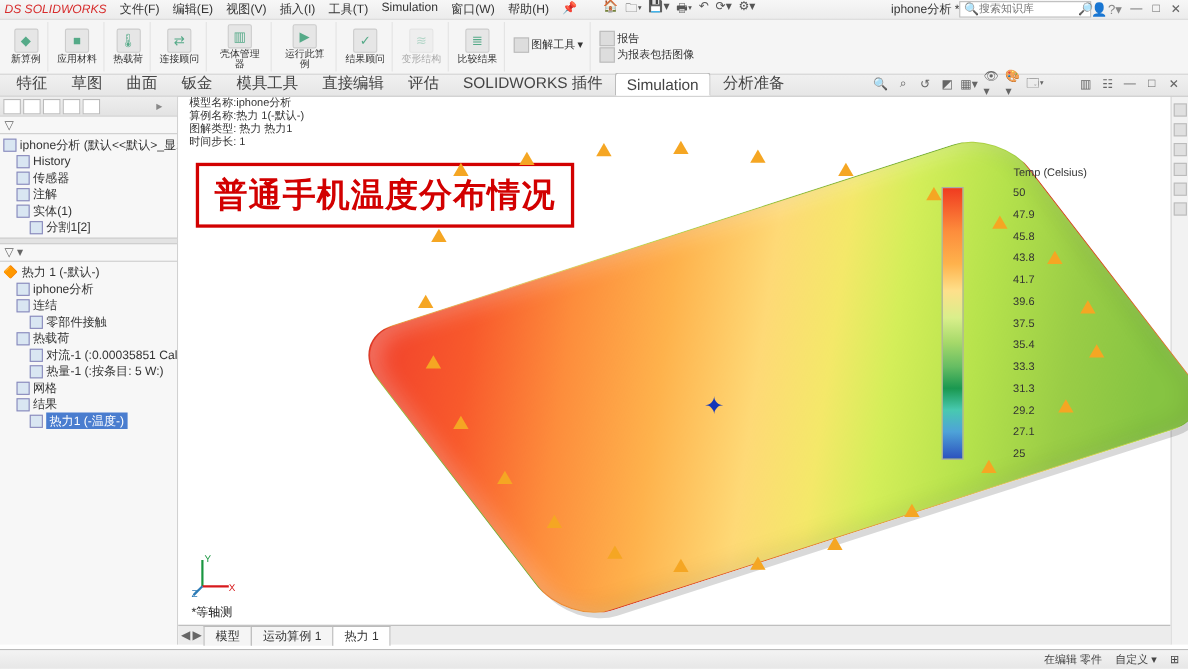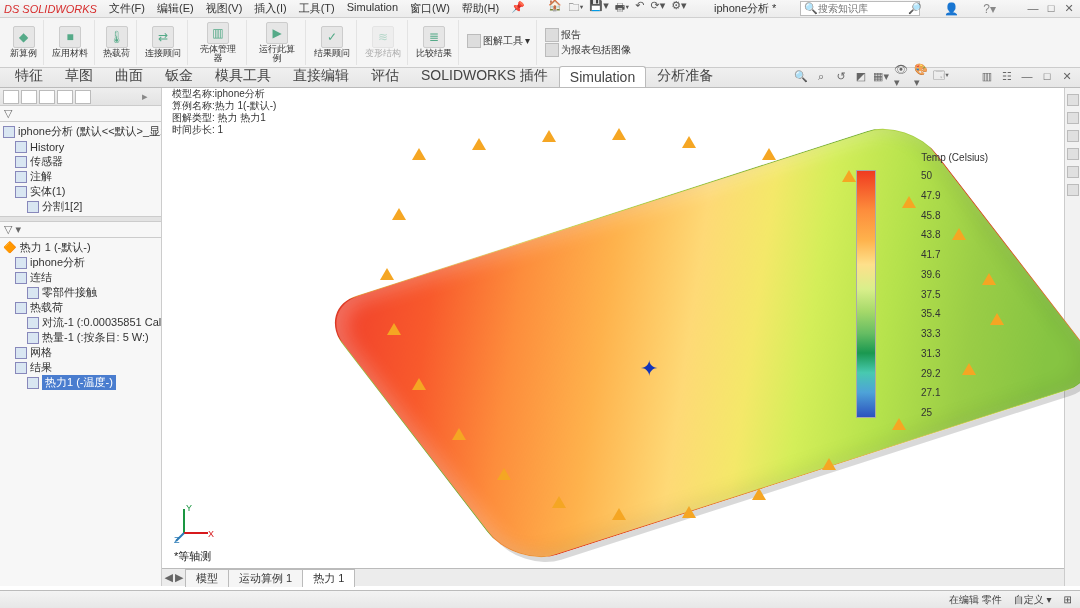"iphone分析 *" .tb-right { gap: 24px -> 0 }
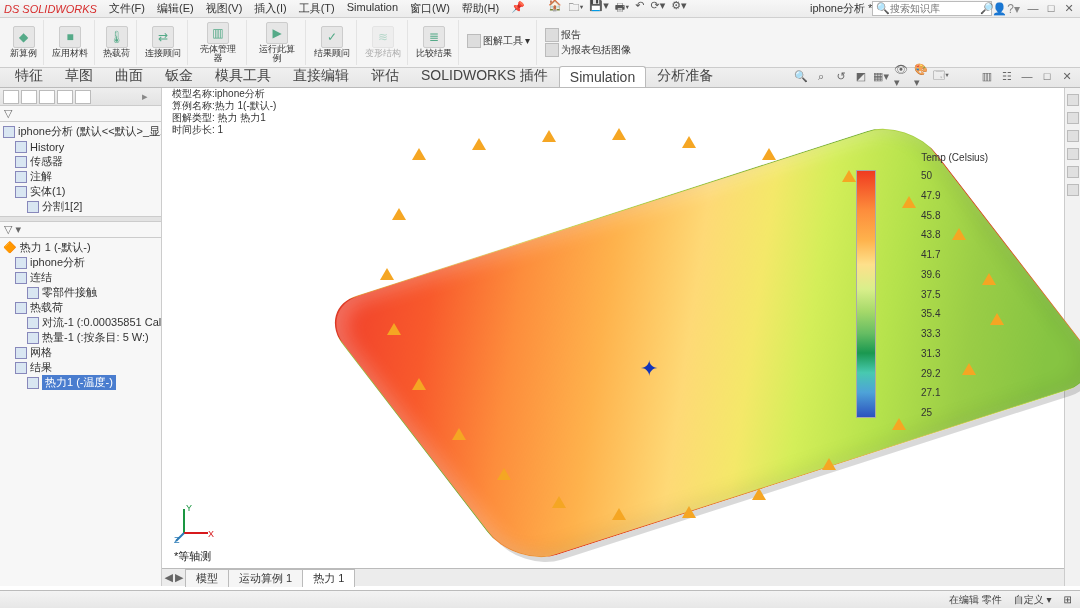"普通手机温度分布情况" div.banner { html: none -> <div><span>普通手机温度分布情况</span></div> }
